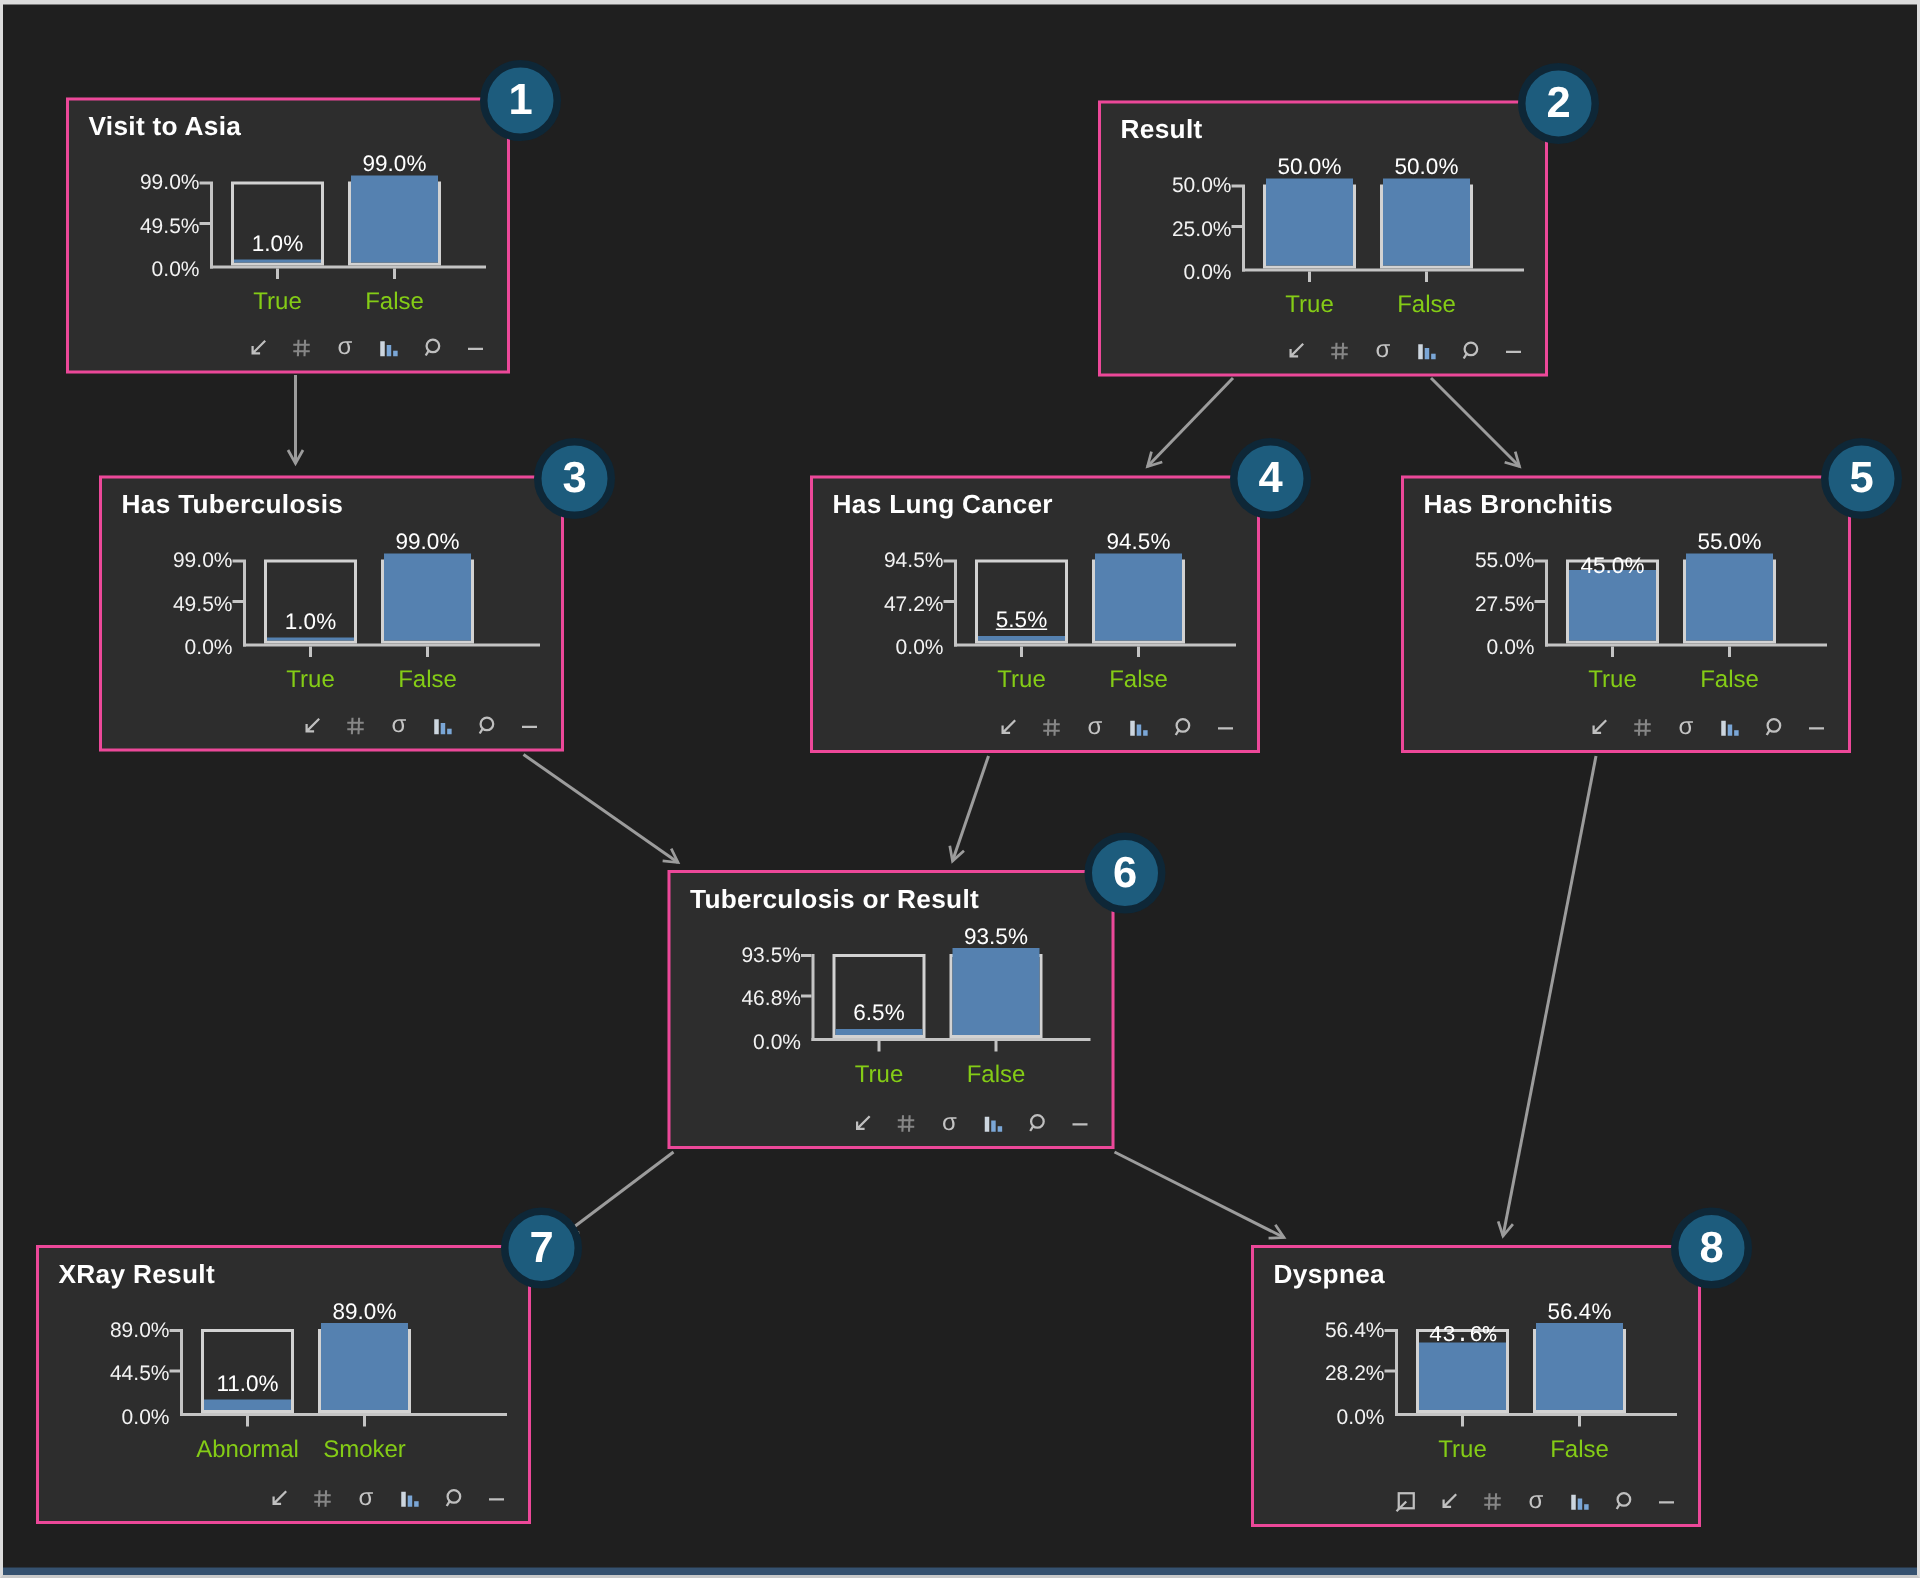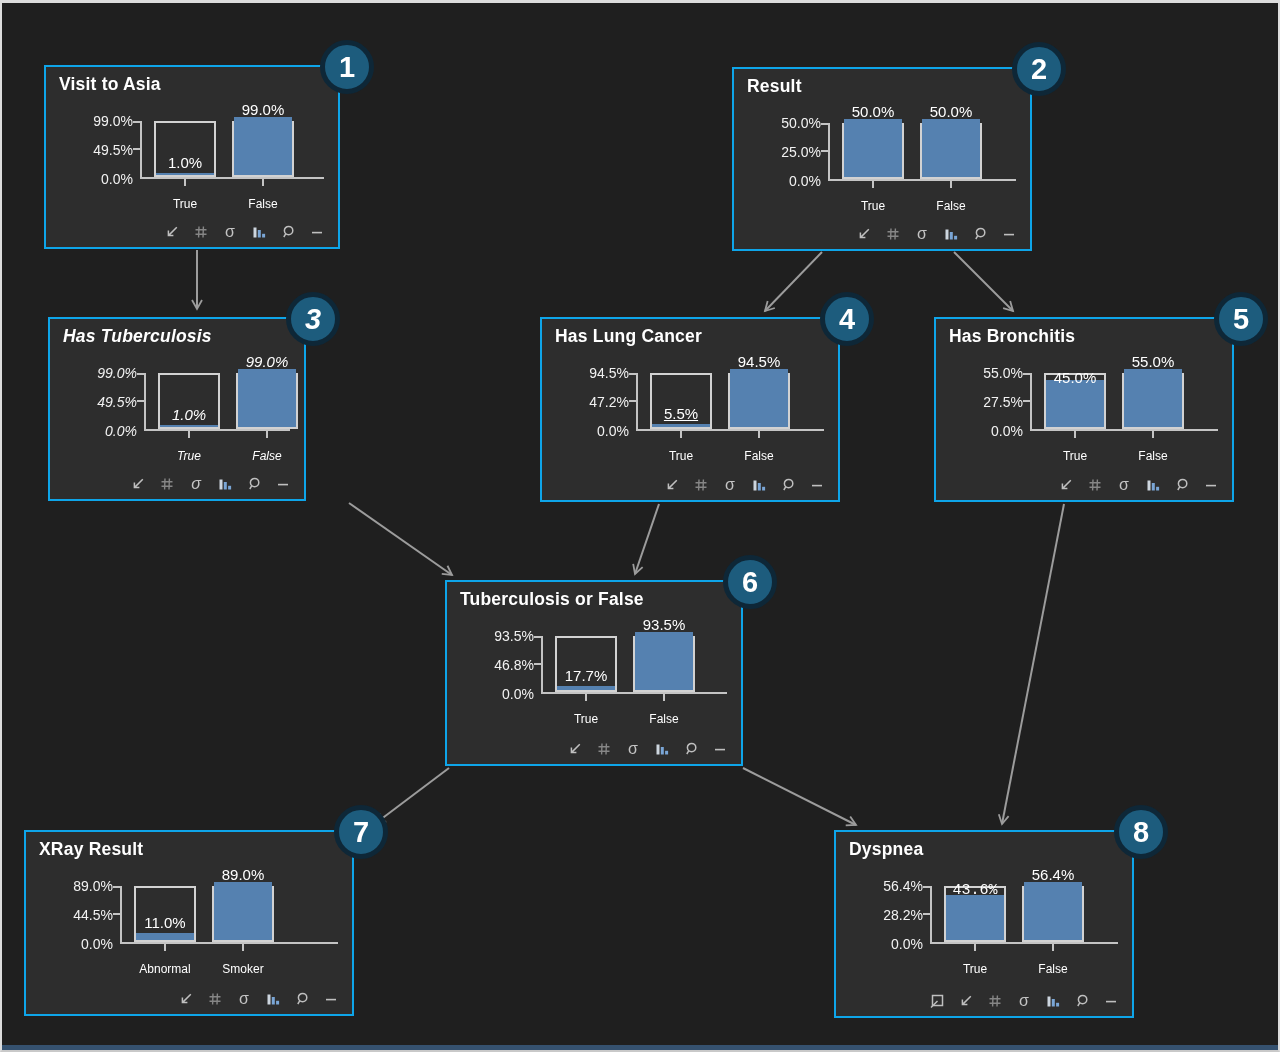"Visit to Asia" .node { border: 2px solid #0ea5e9 -> 2px solid #ec4899 }
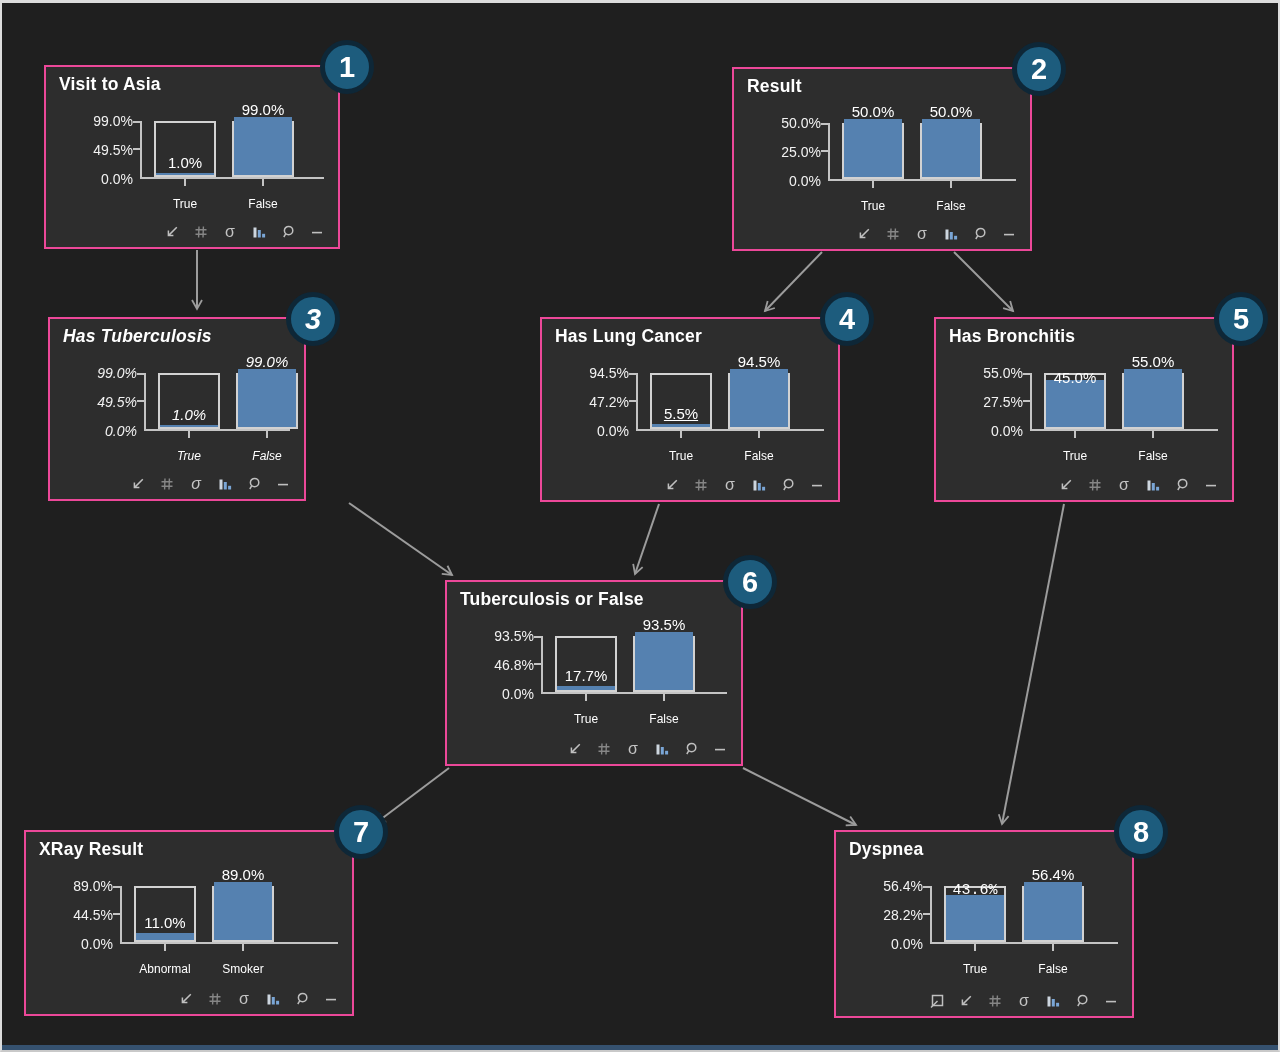"True" .cat { color: #ffffff -> #84cc16; font-size: 12px -> 16px }
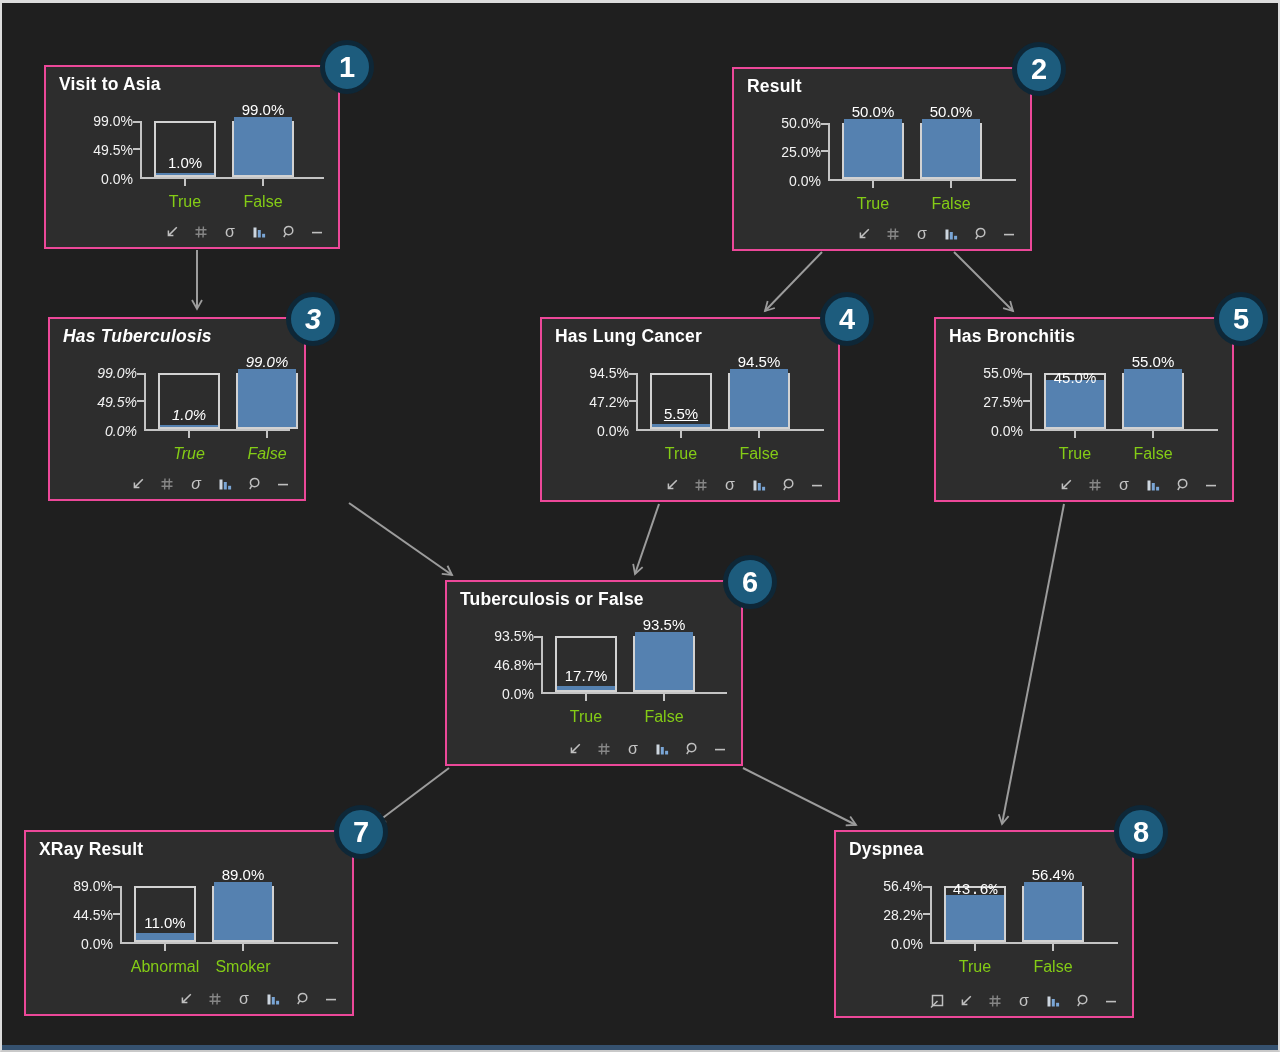"Has Tuberculosis" .n3 { font-style: italic -> none; left: 46px -> 64px; width: 258px -> 310px }
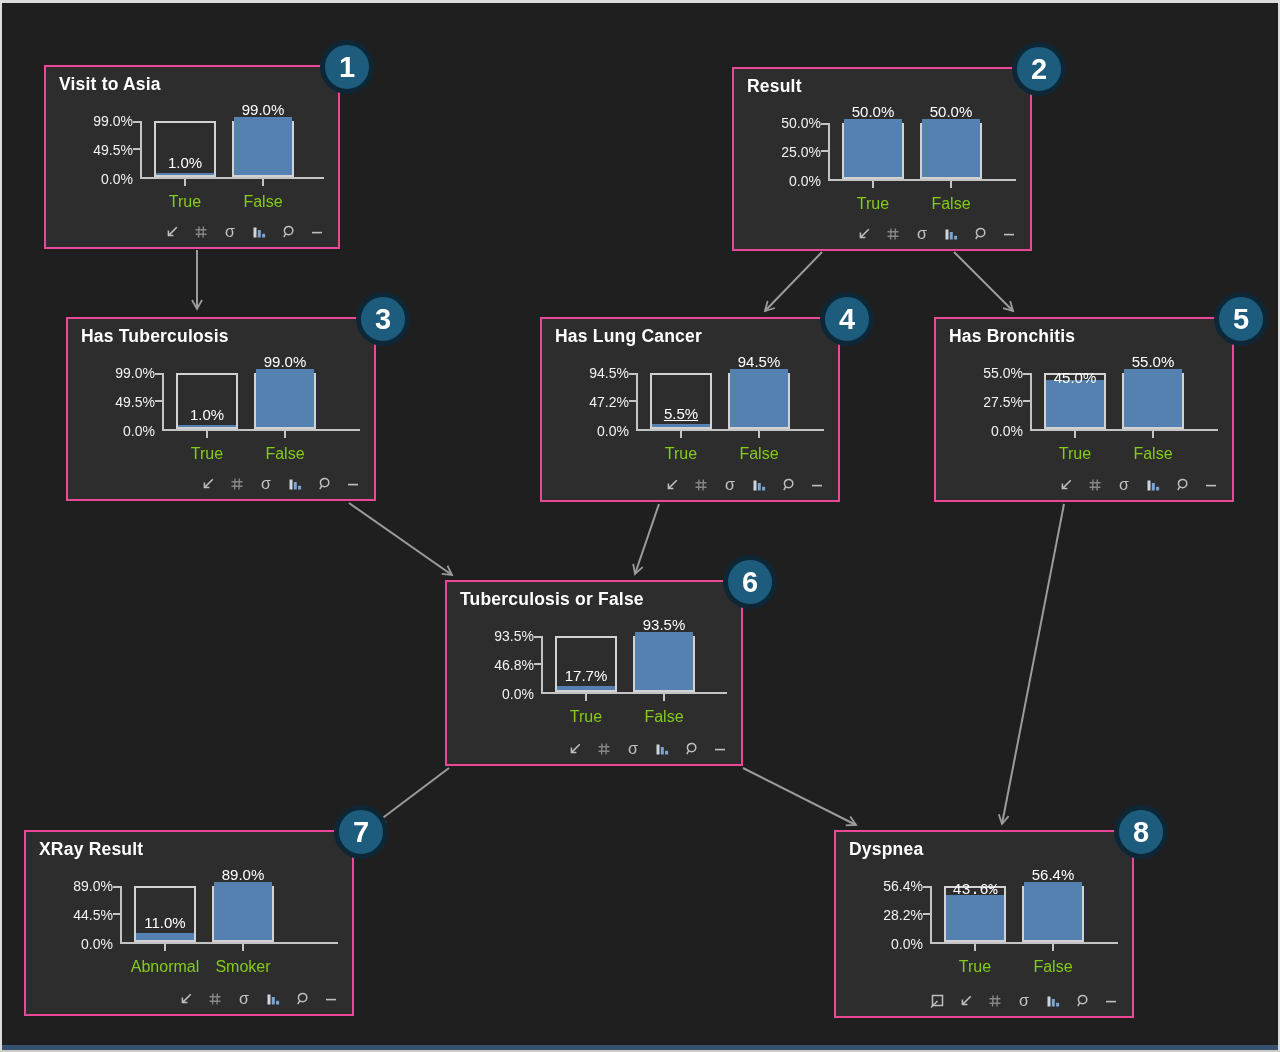"Tuberculosis or False" div.node-title { text: False -> Result }
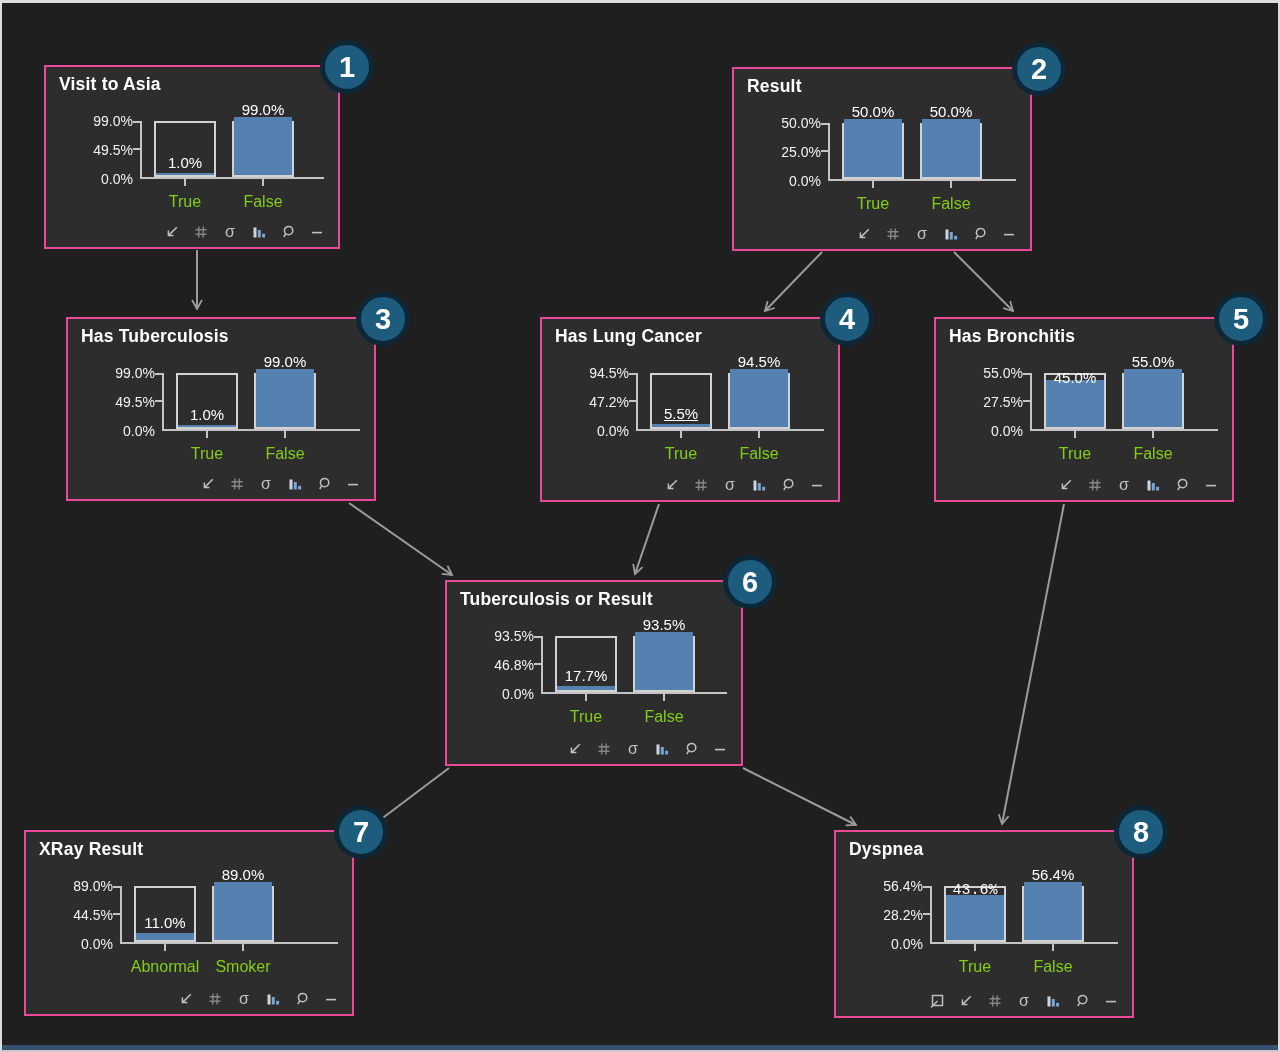"17.7%" div.blabel { text: 17.7% -> 6.5% }
